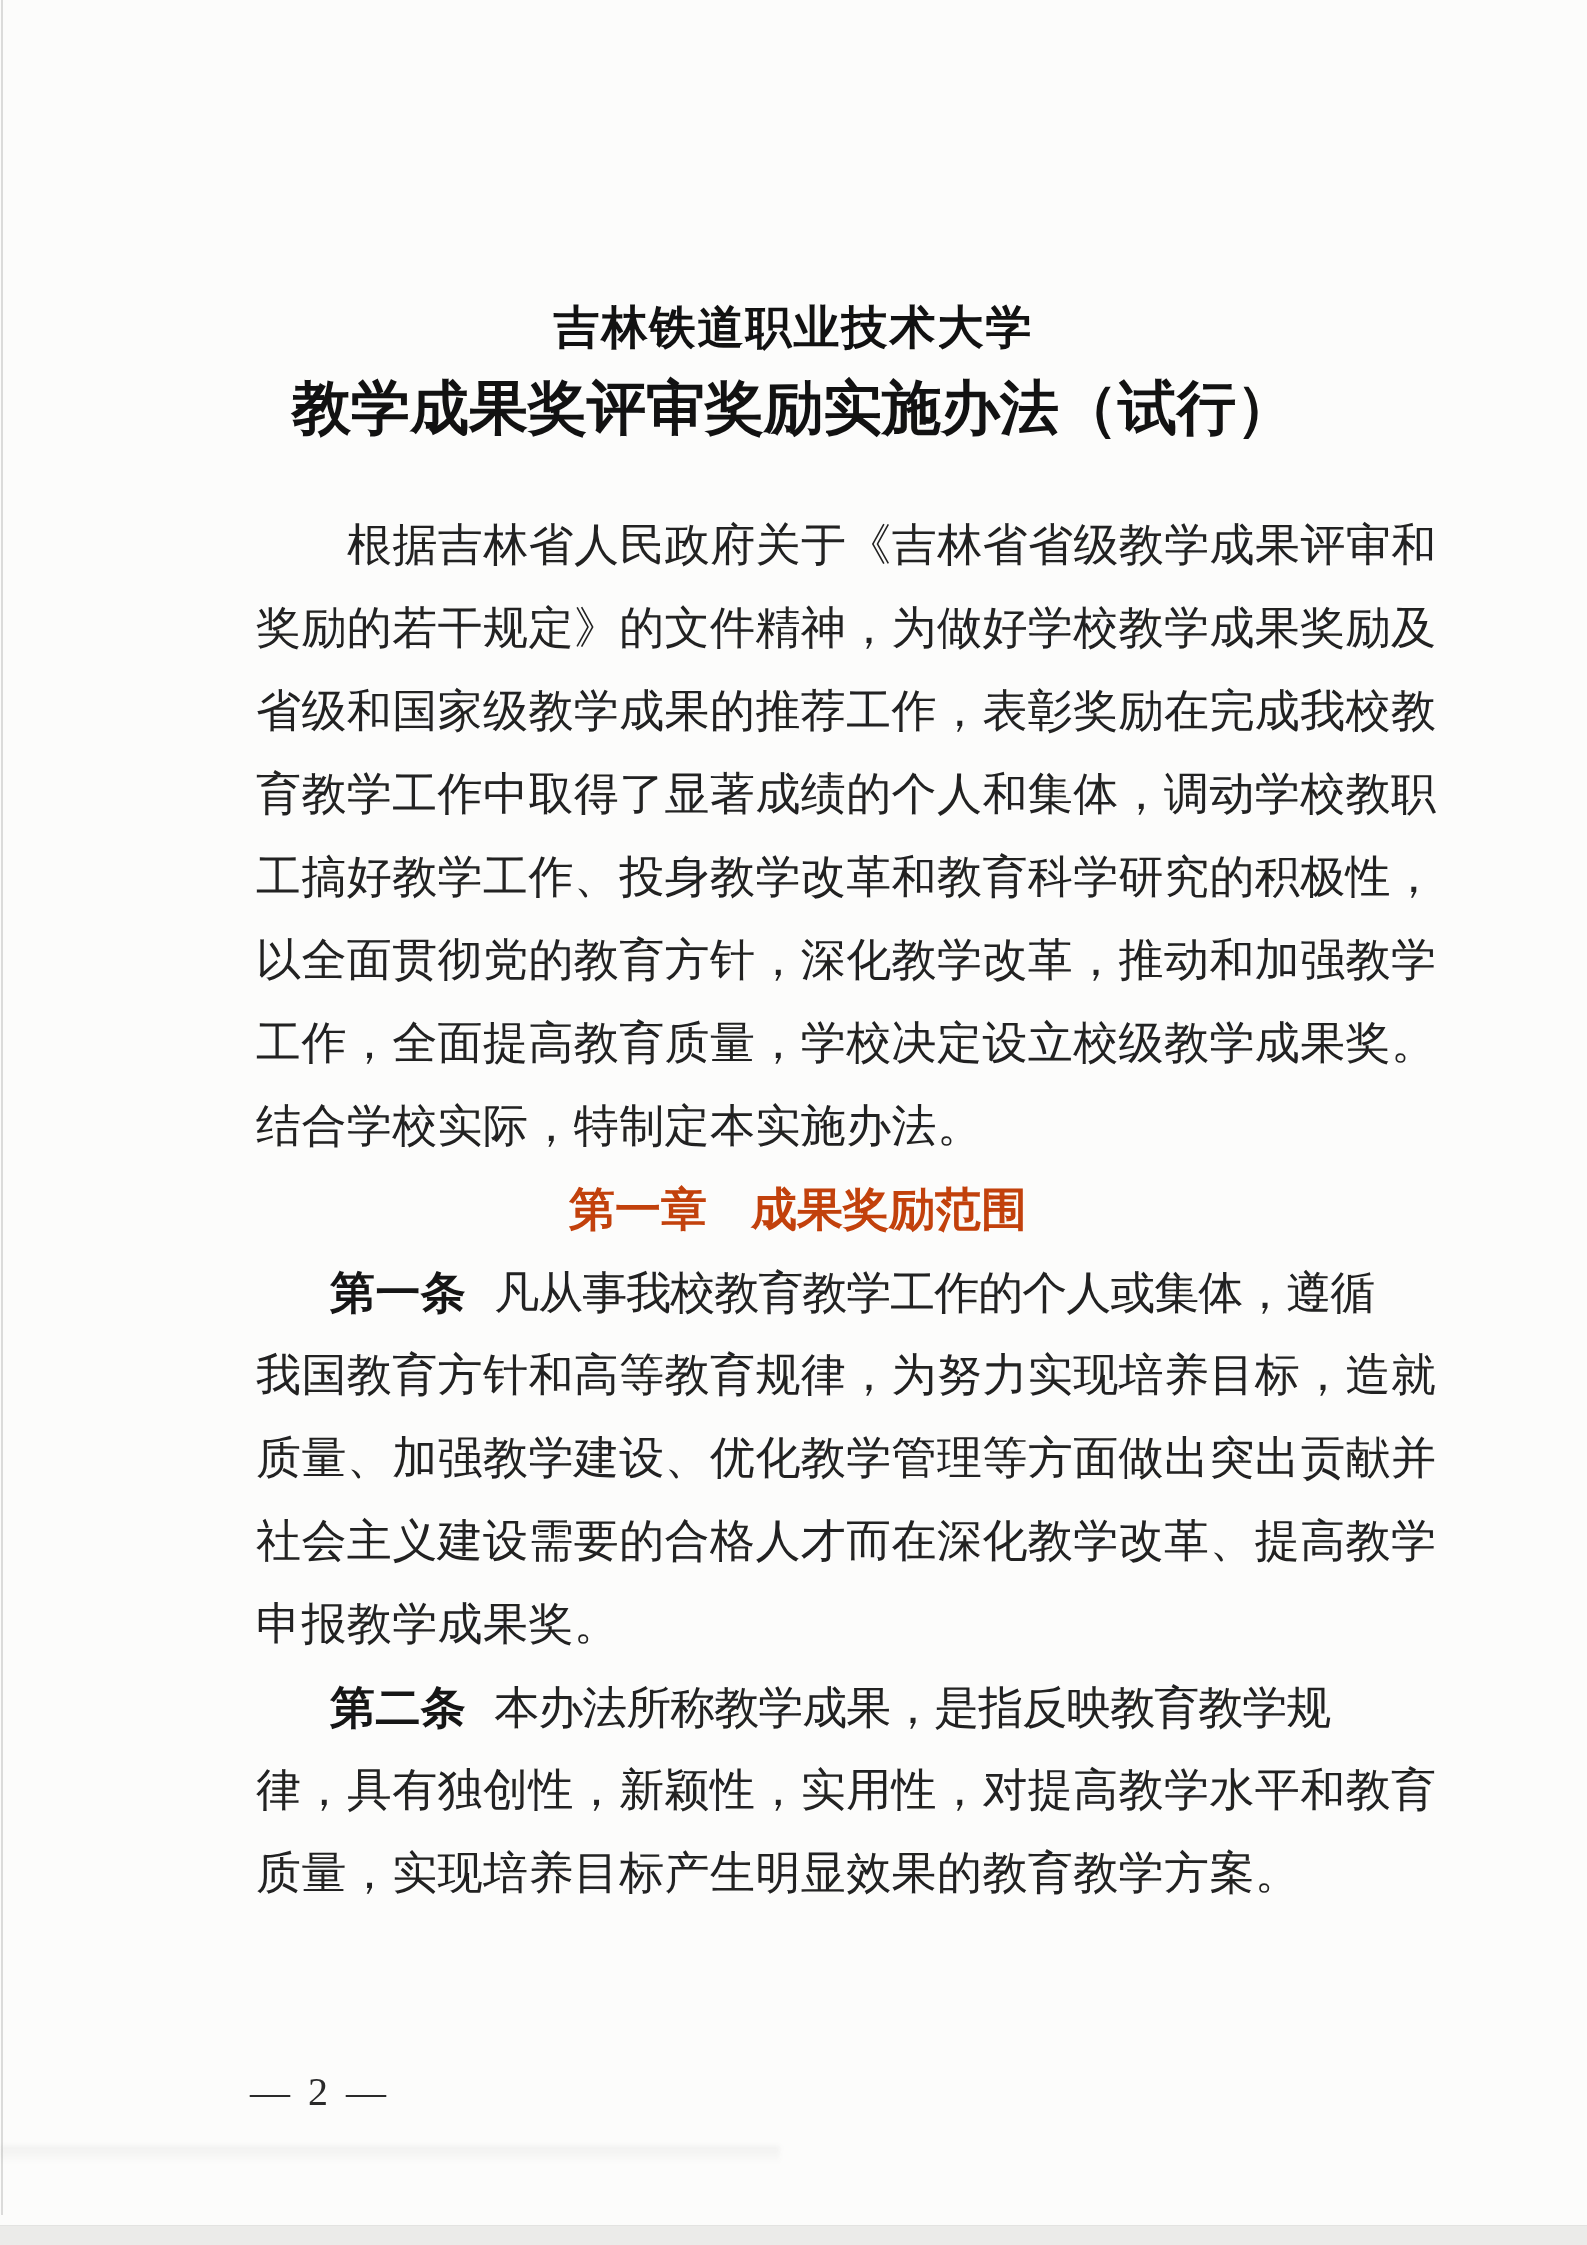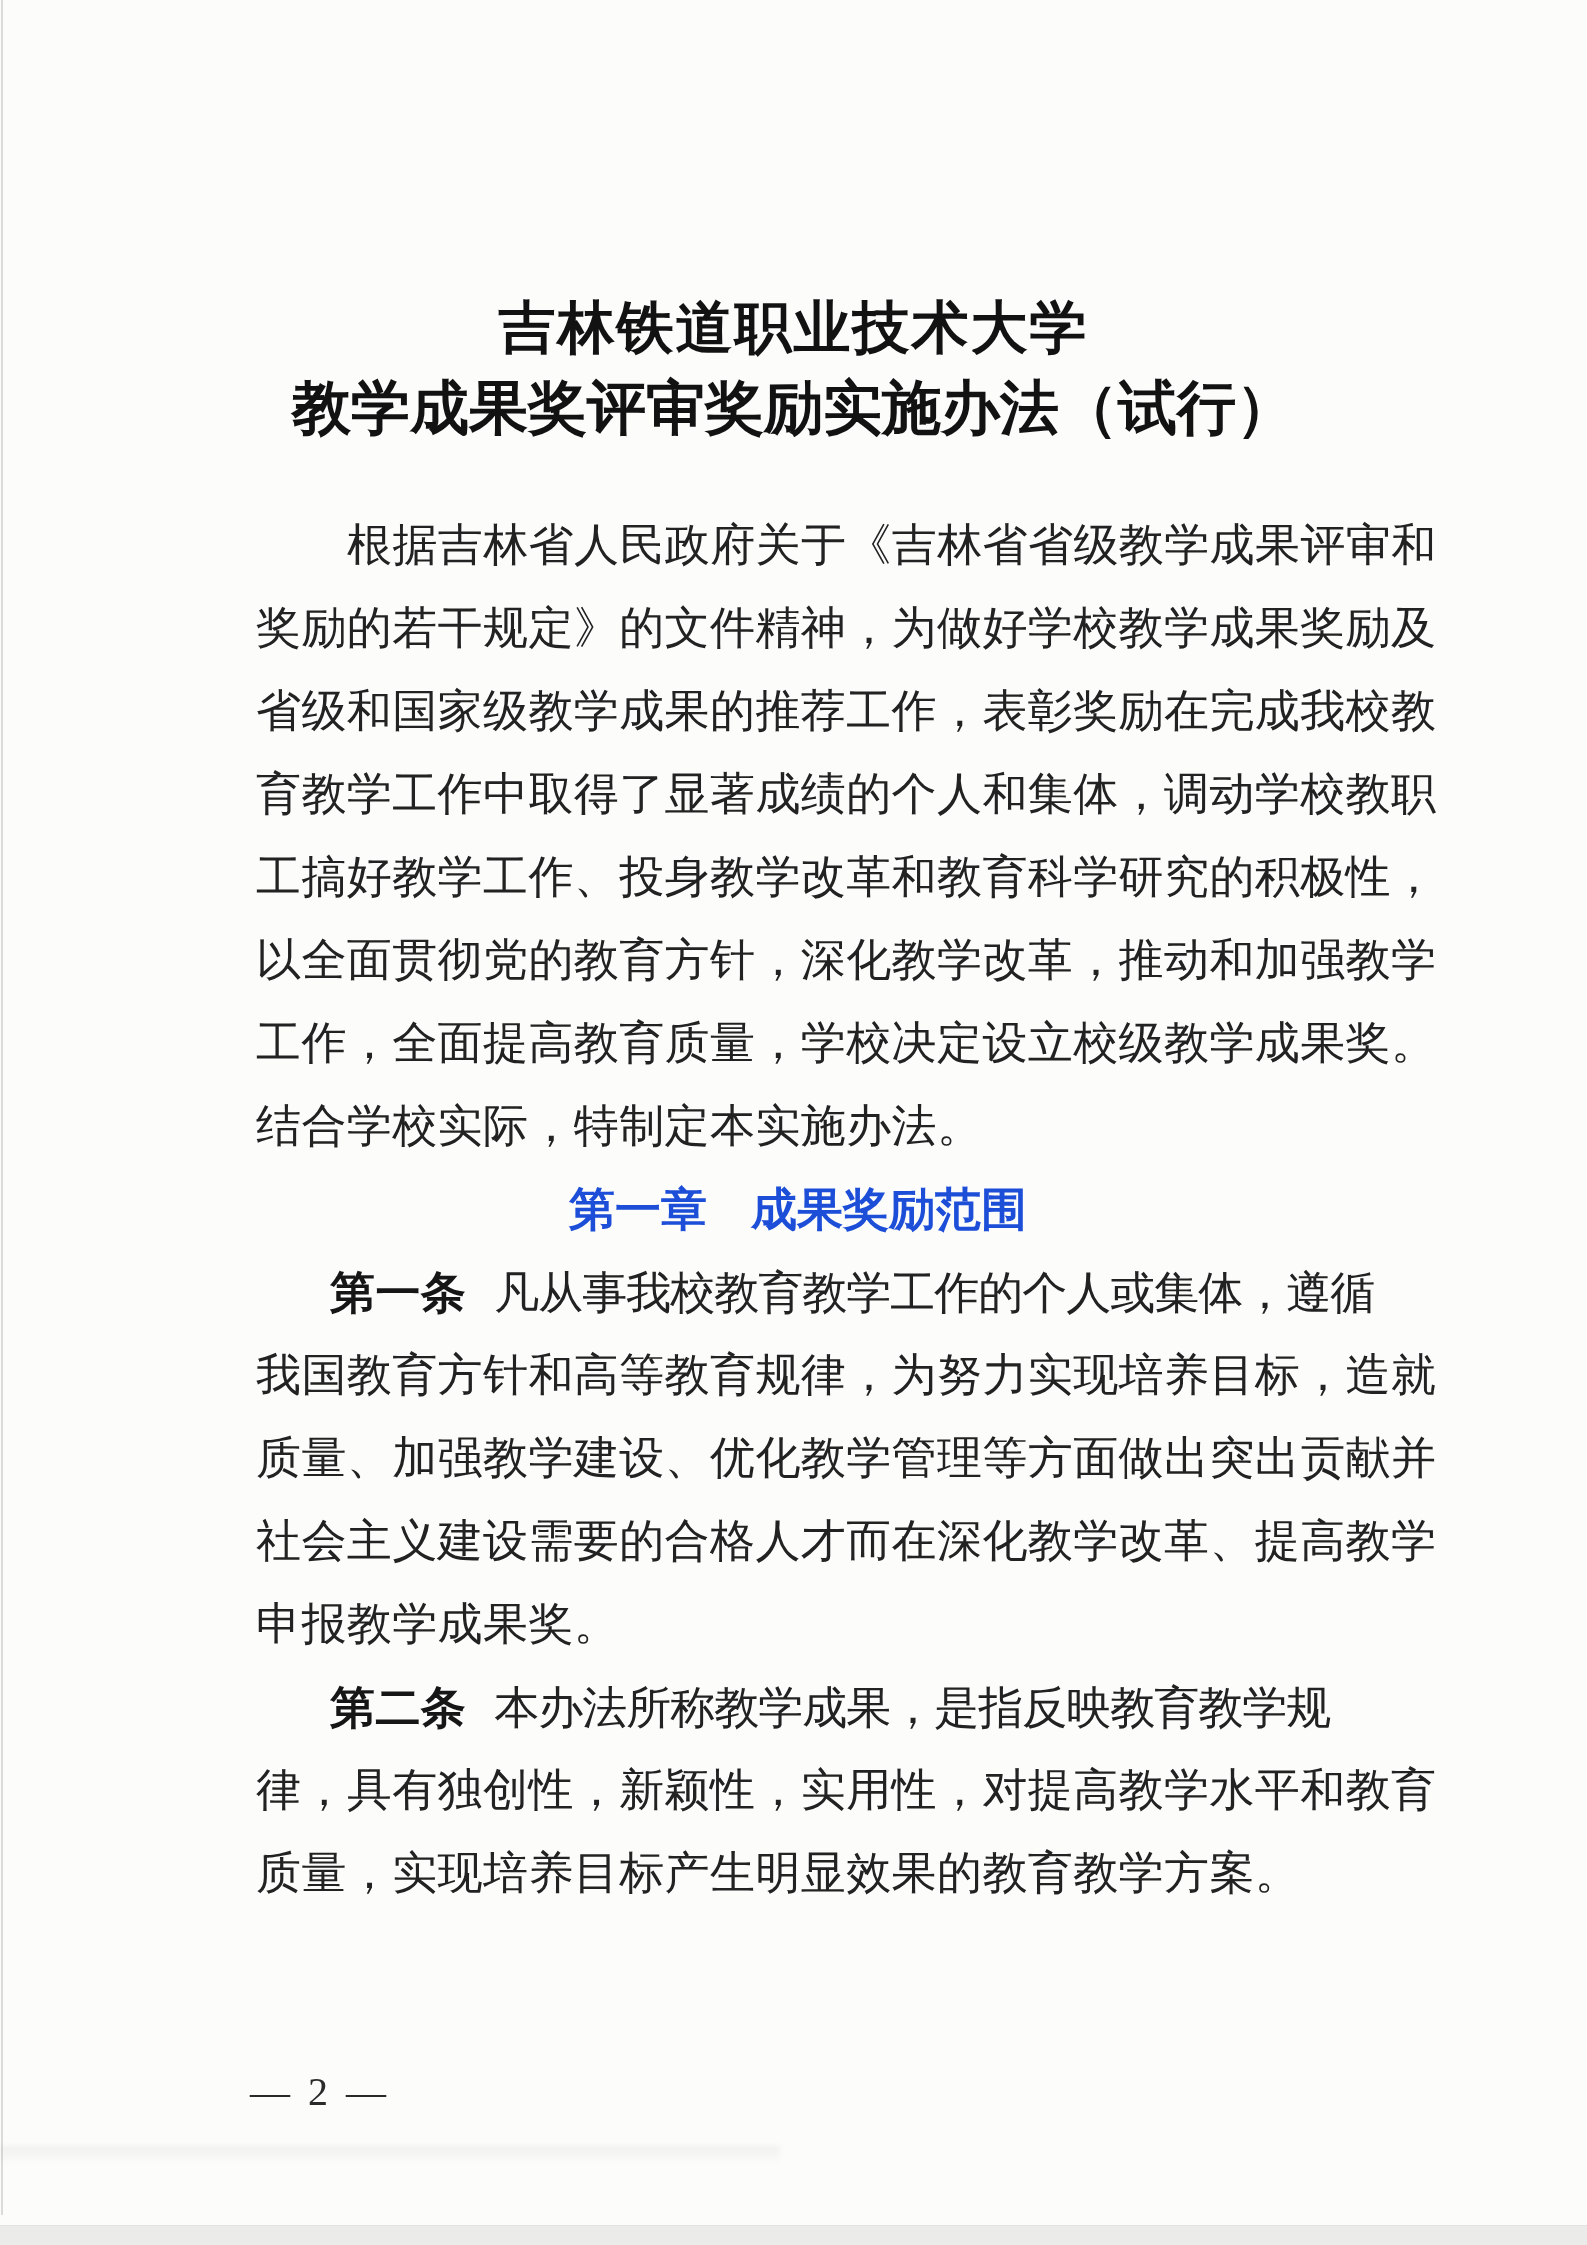"吉林铁道职业技术大学" .doc-title .t1 { font-size: 57px -> 46px }
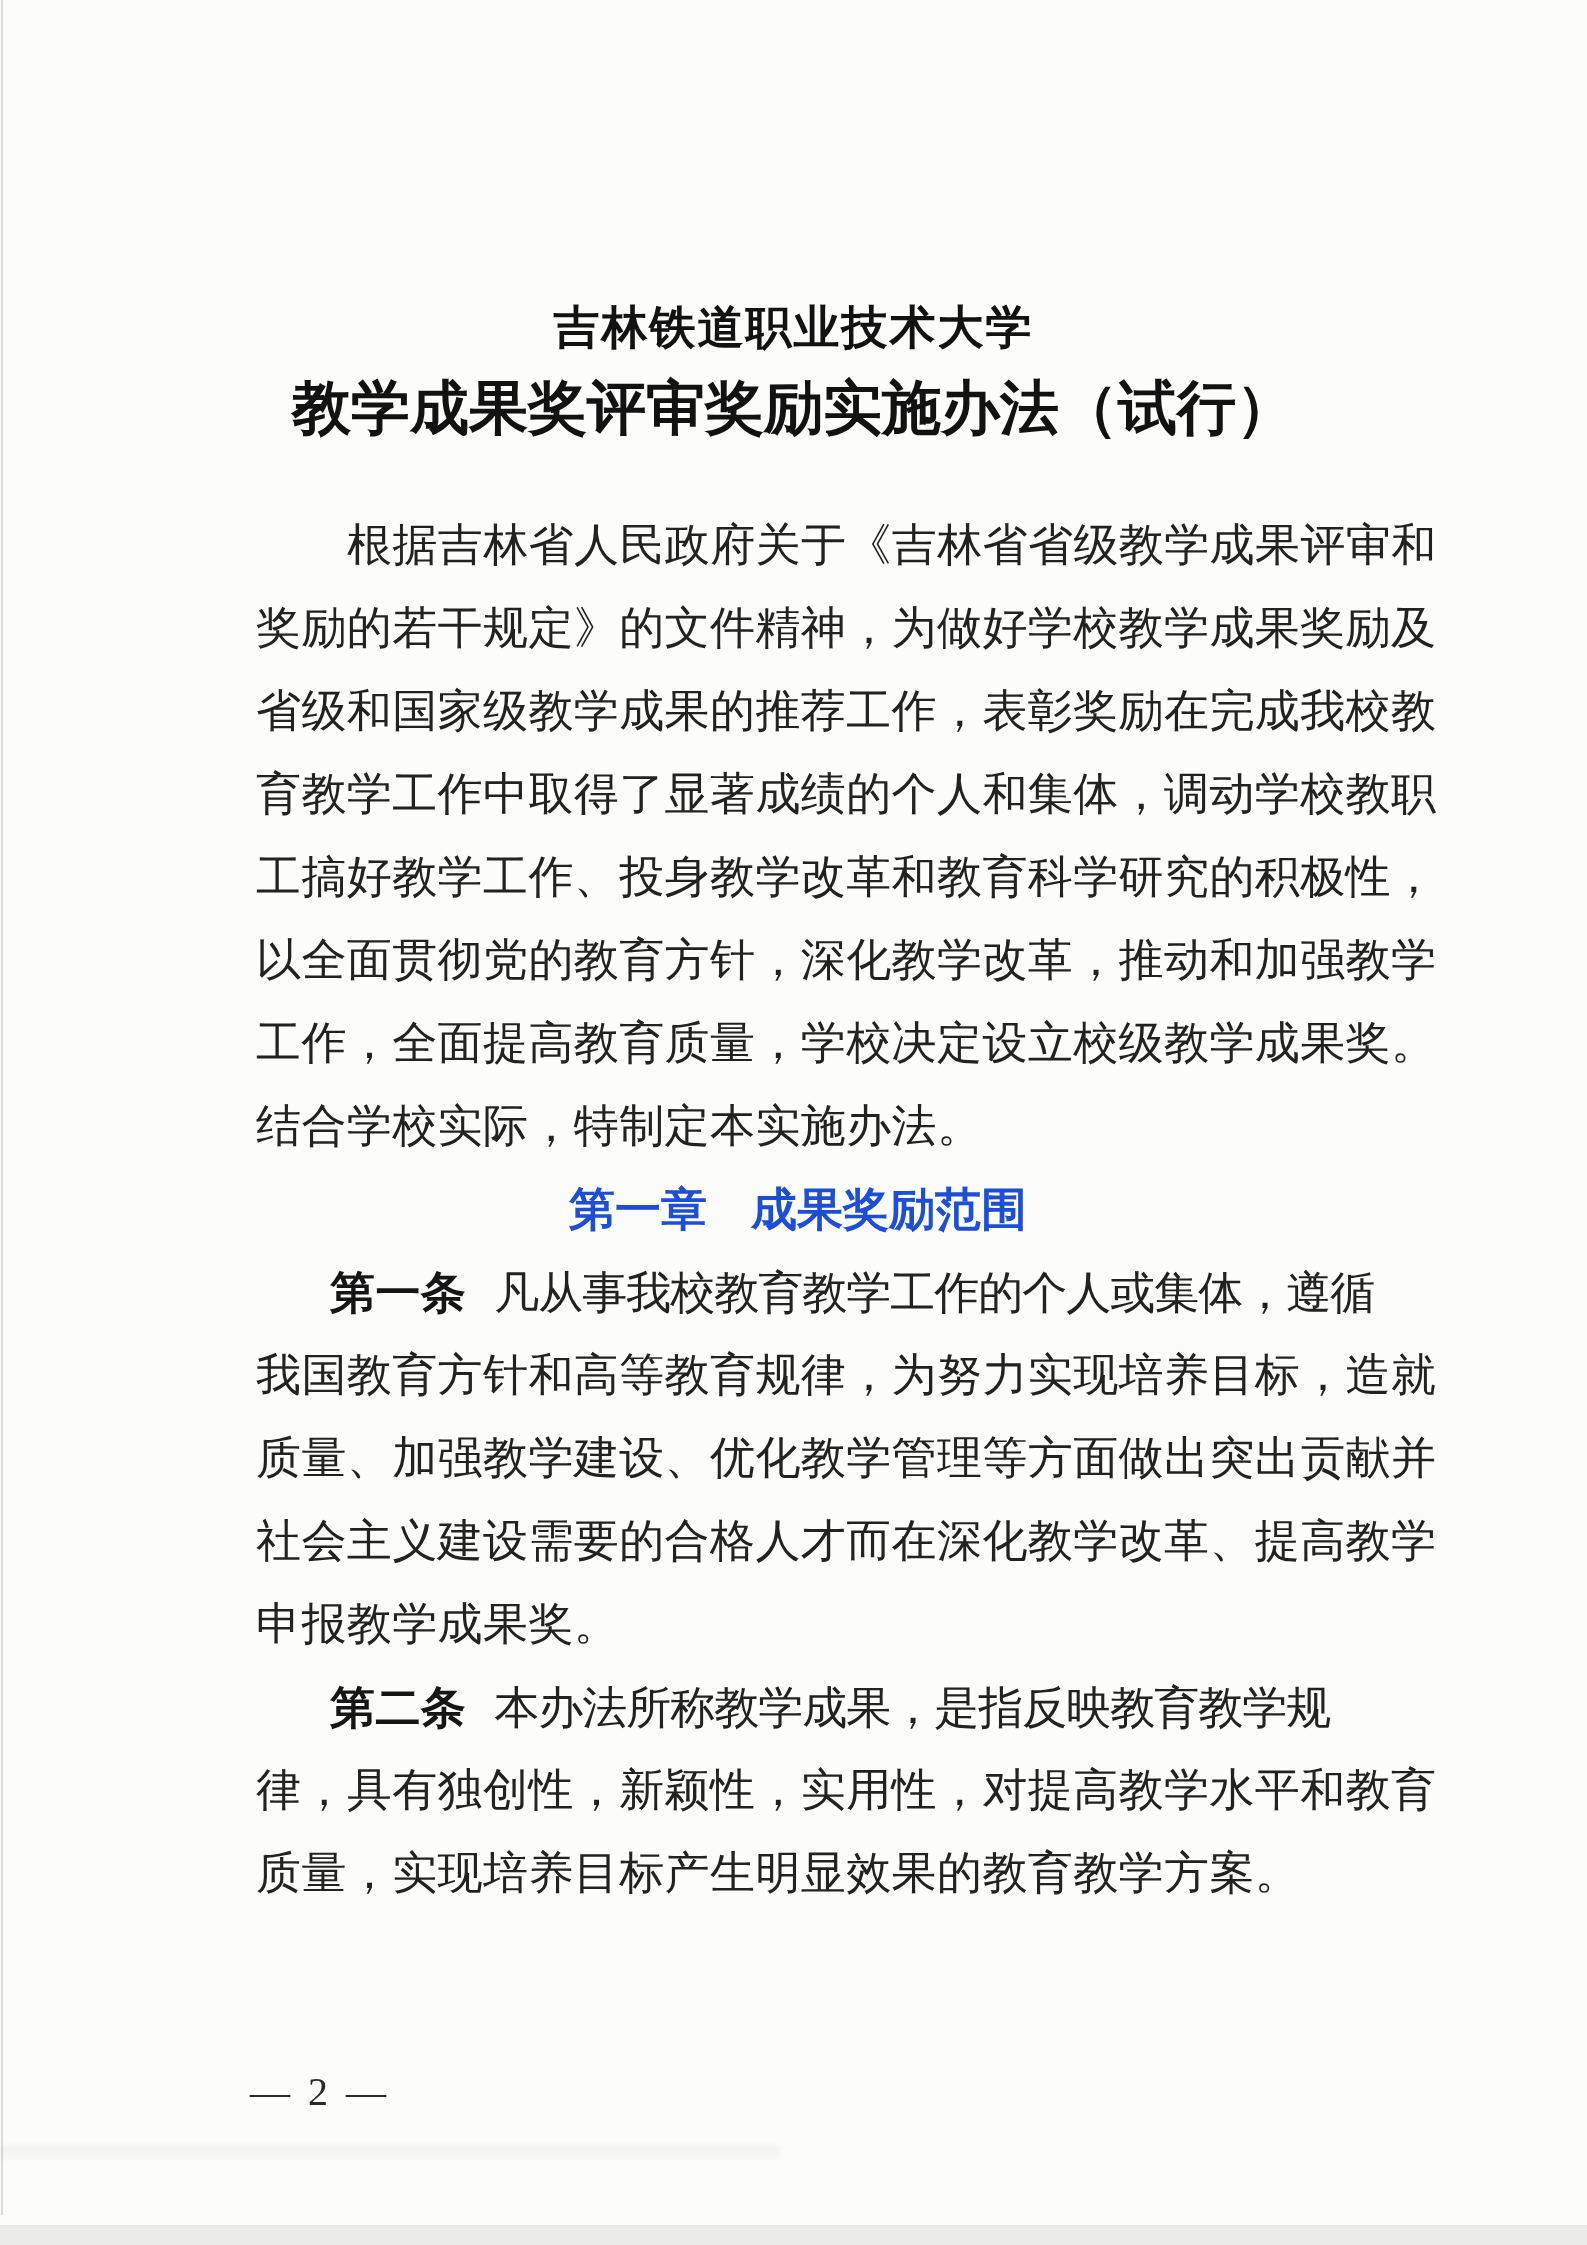"第一章 成果奖励范围" .chapter-heading { color: #1d4ed8 -> #c2410c }
